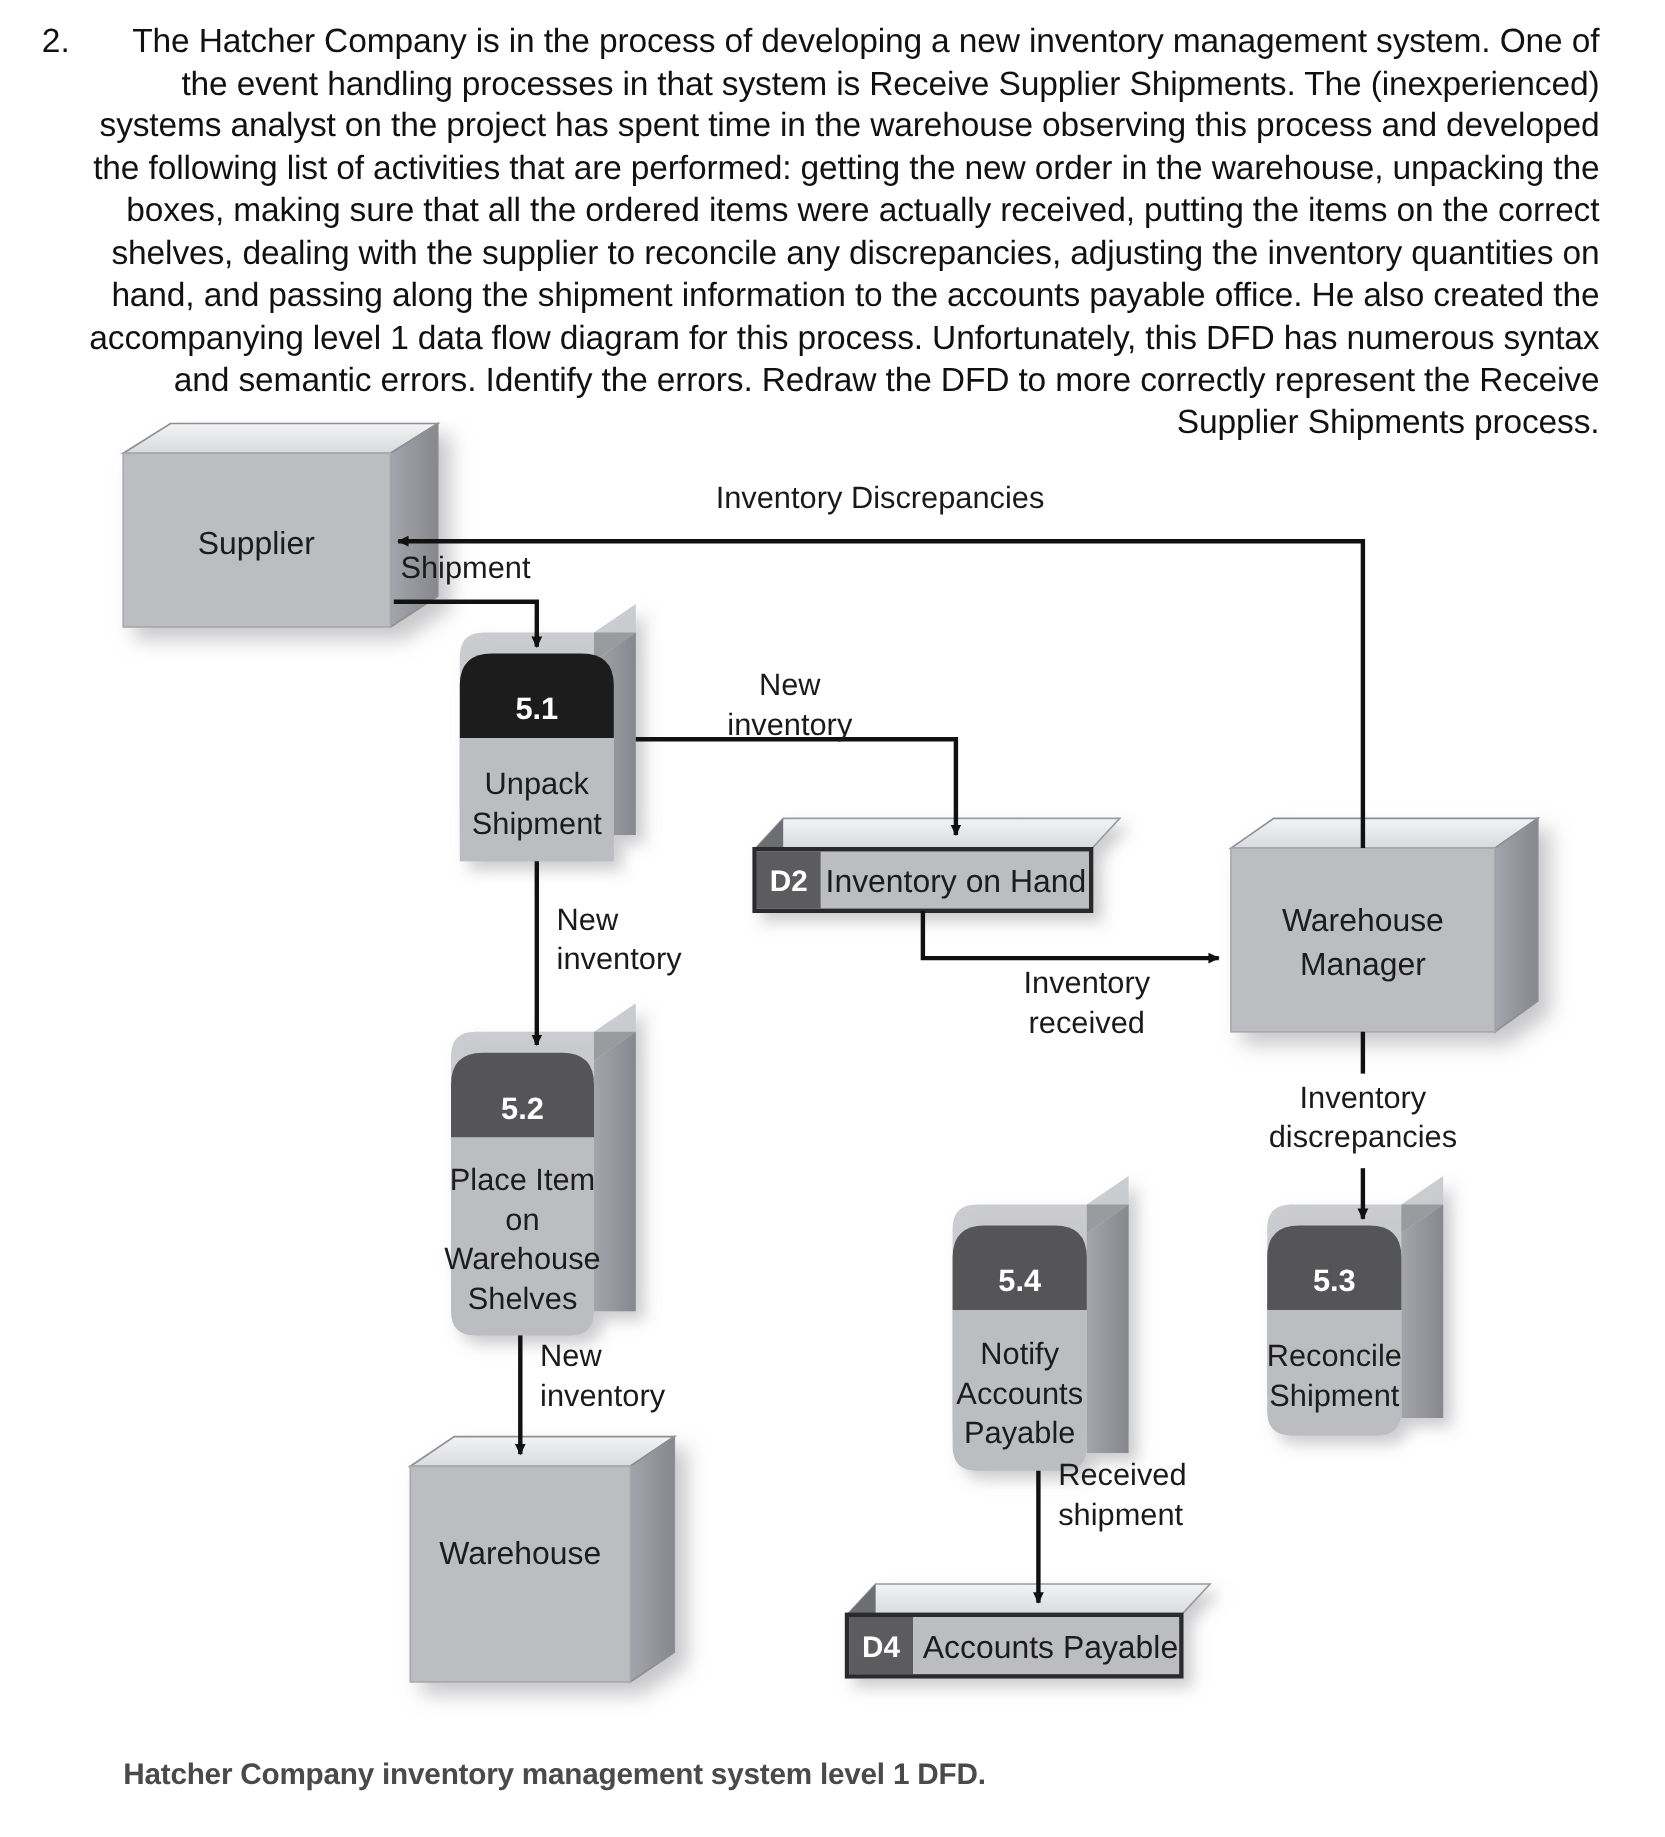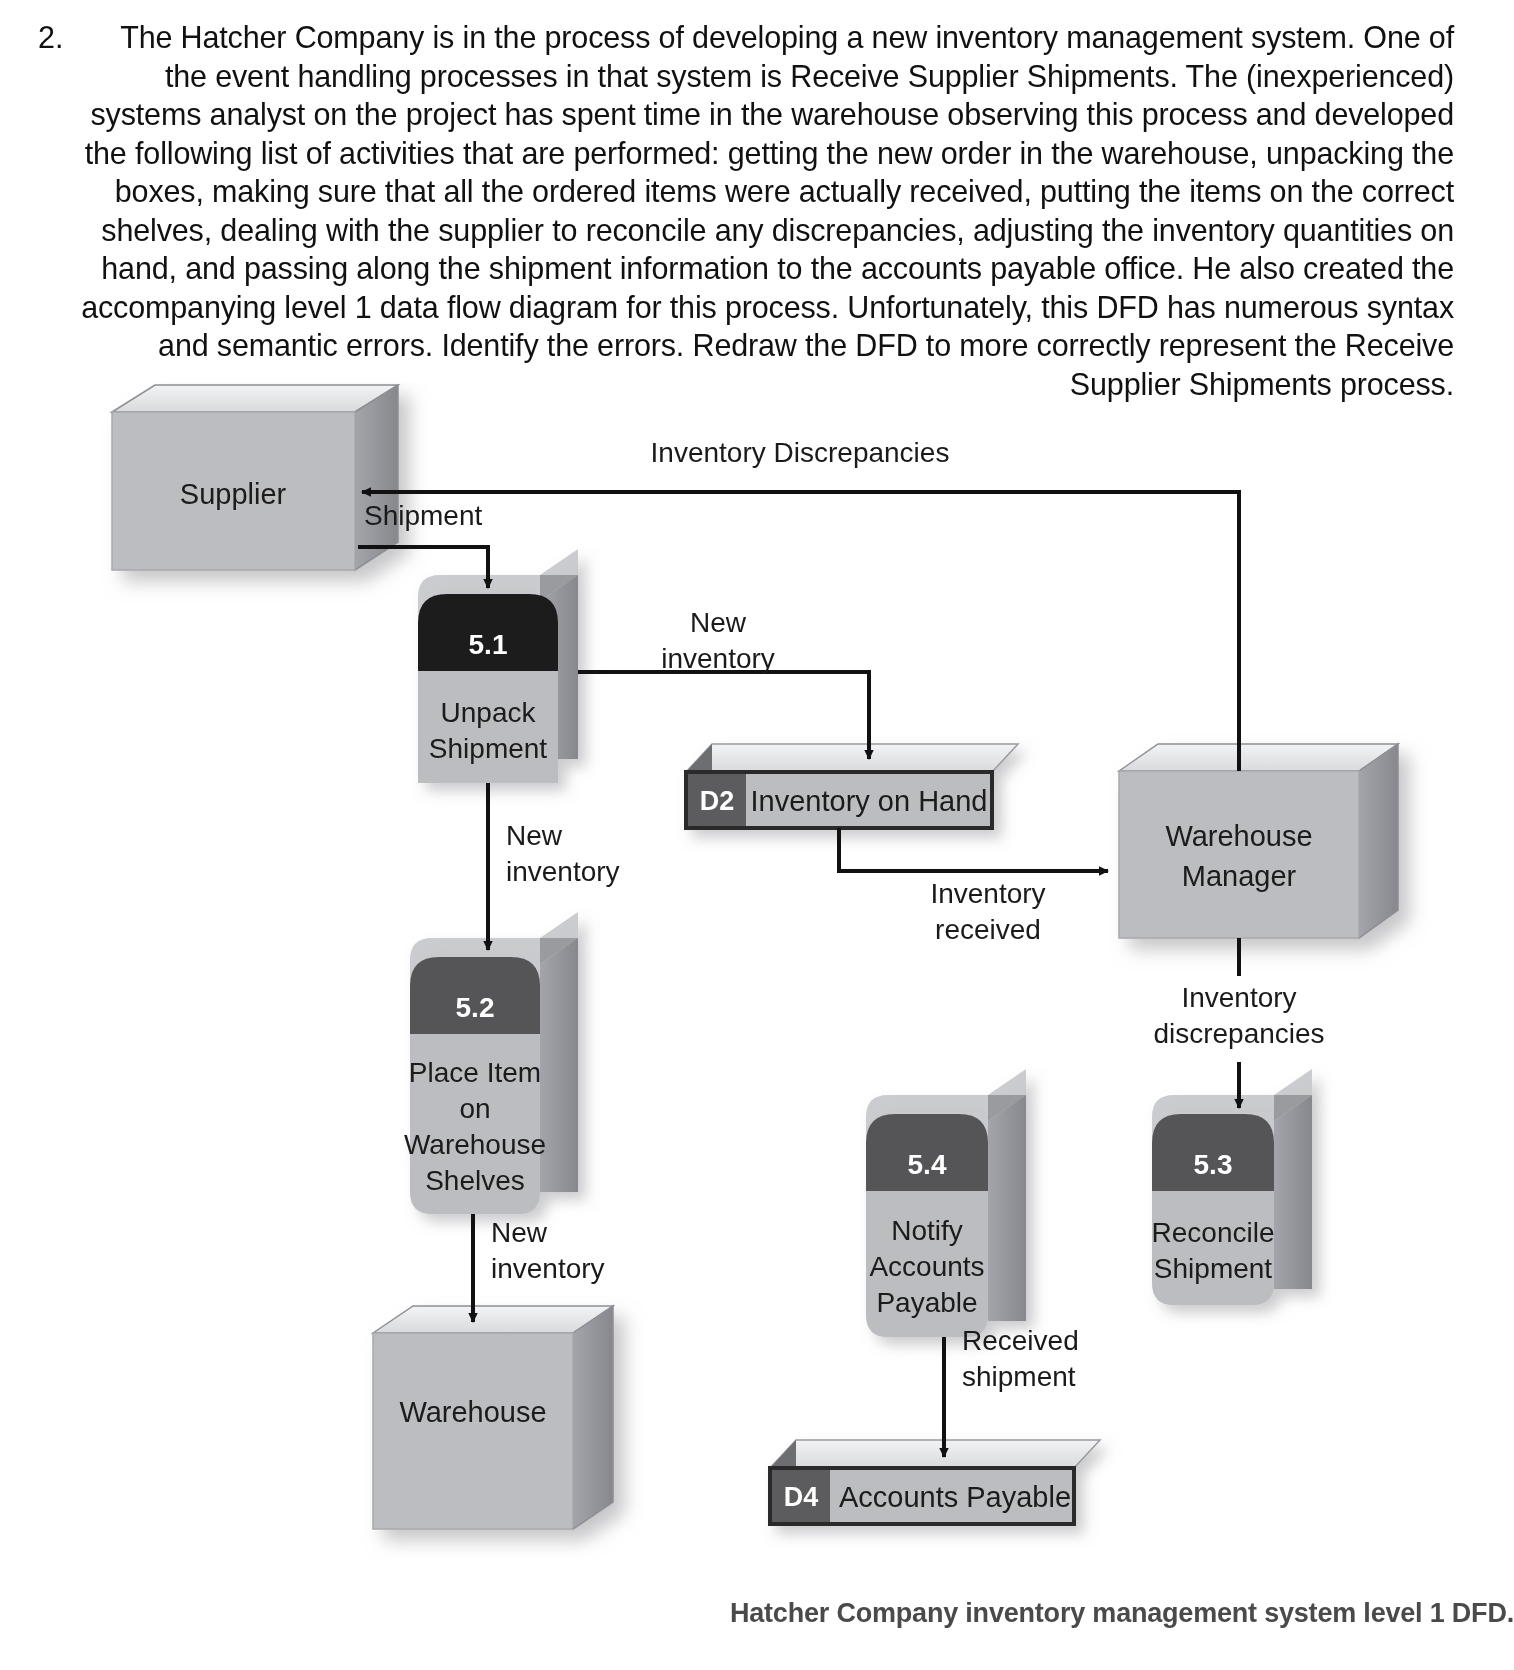"Hatcher Company inventory management" #figure-caption { text-align: right -> left }
